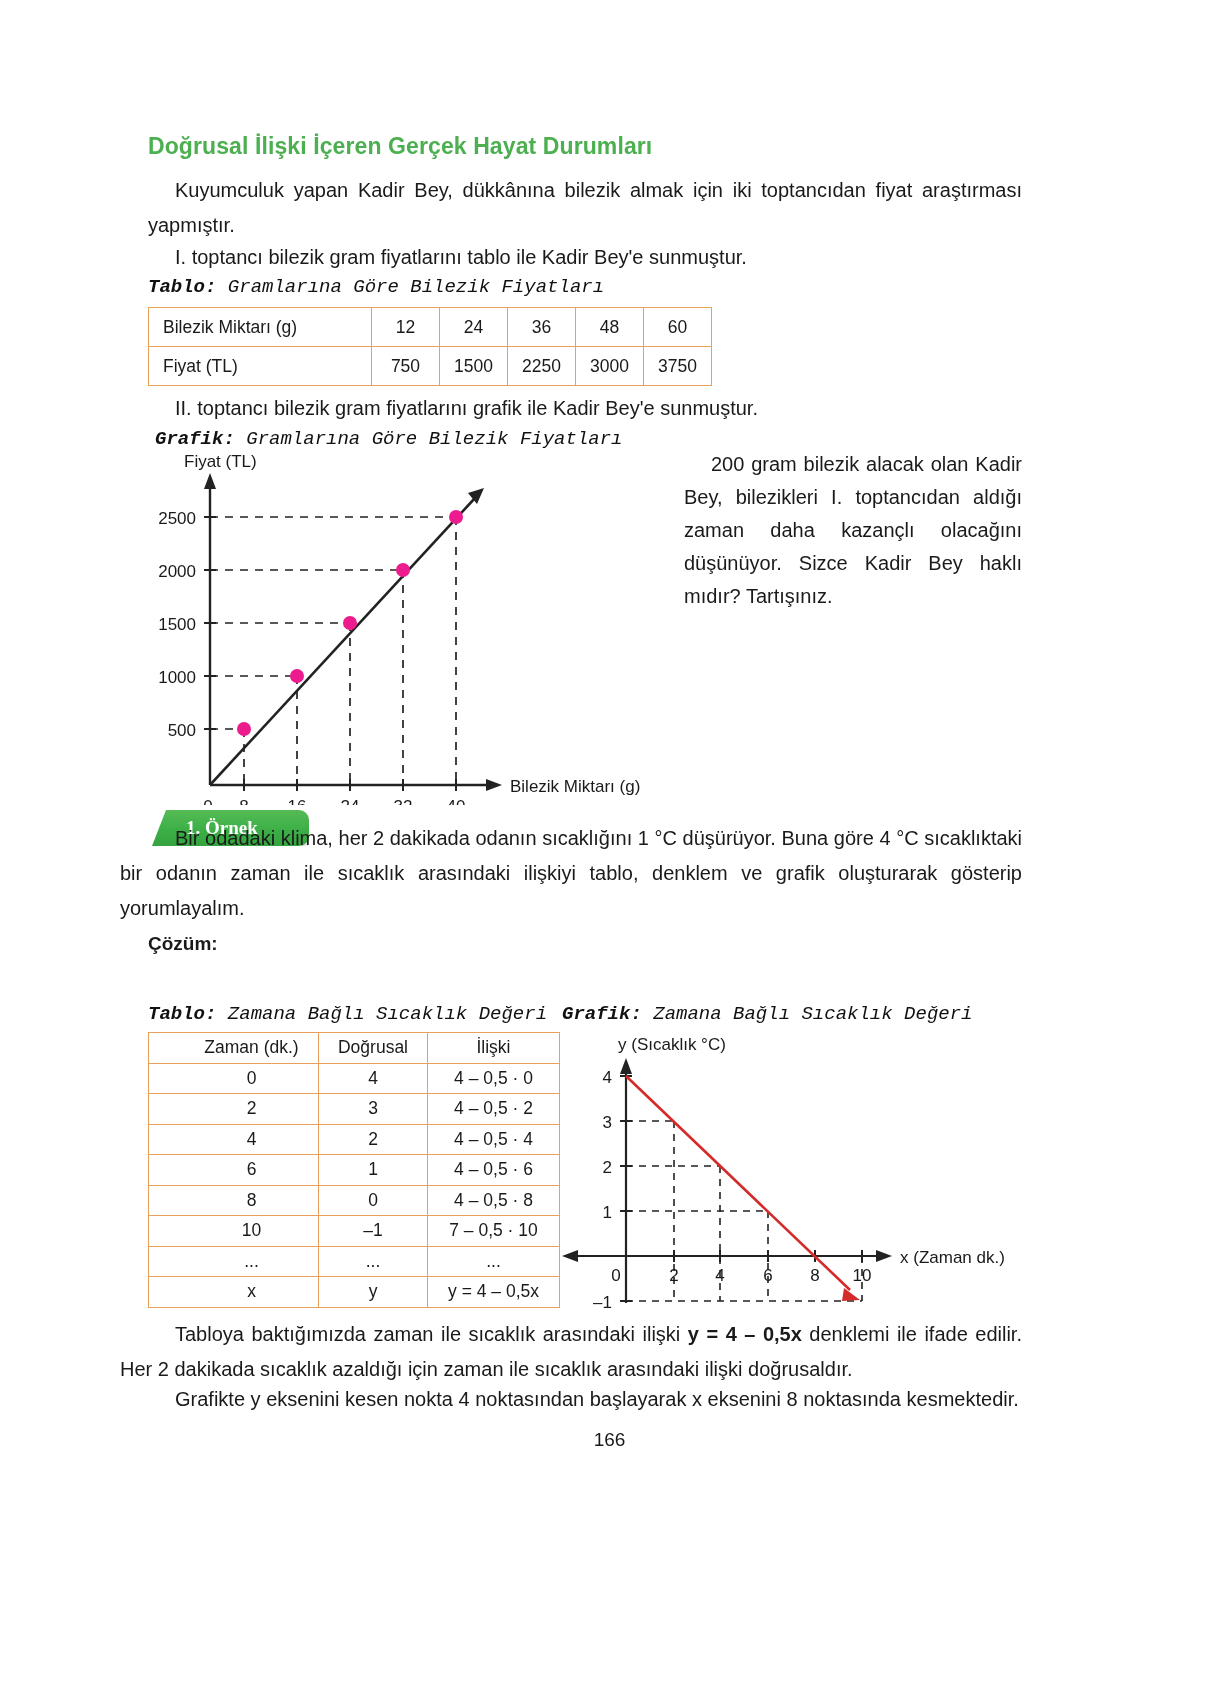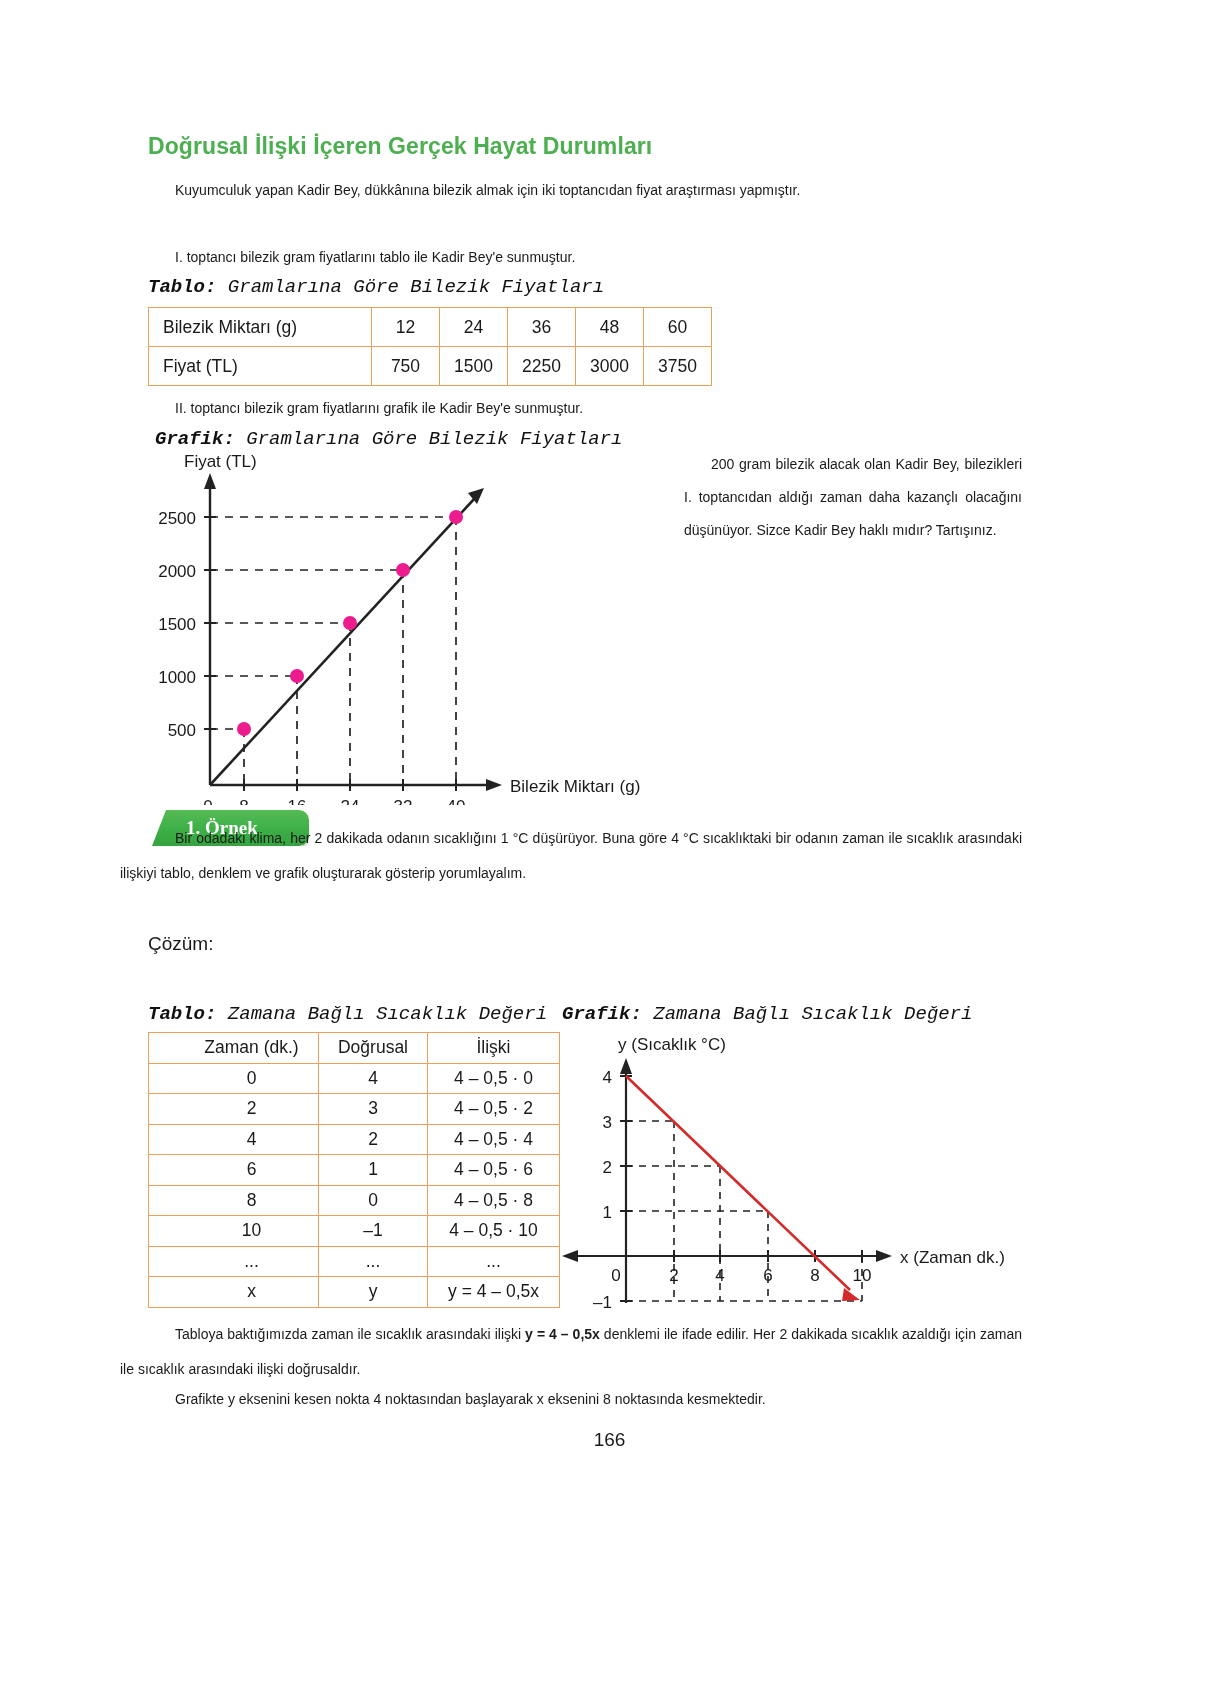"Kuyumculuk yapan Kadir Bey, dükkânına" .para { font-size: 14px -> 20px }
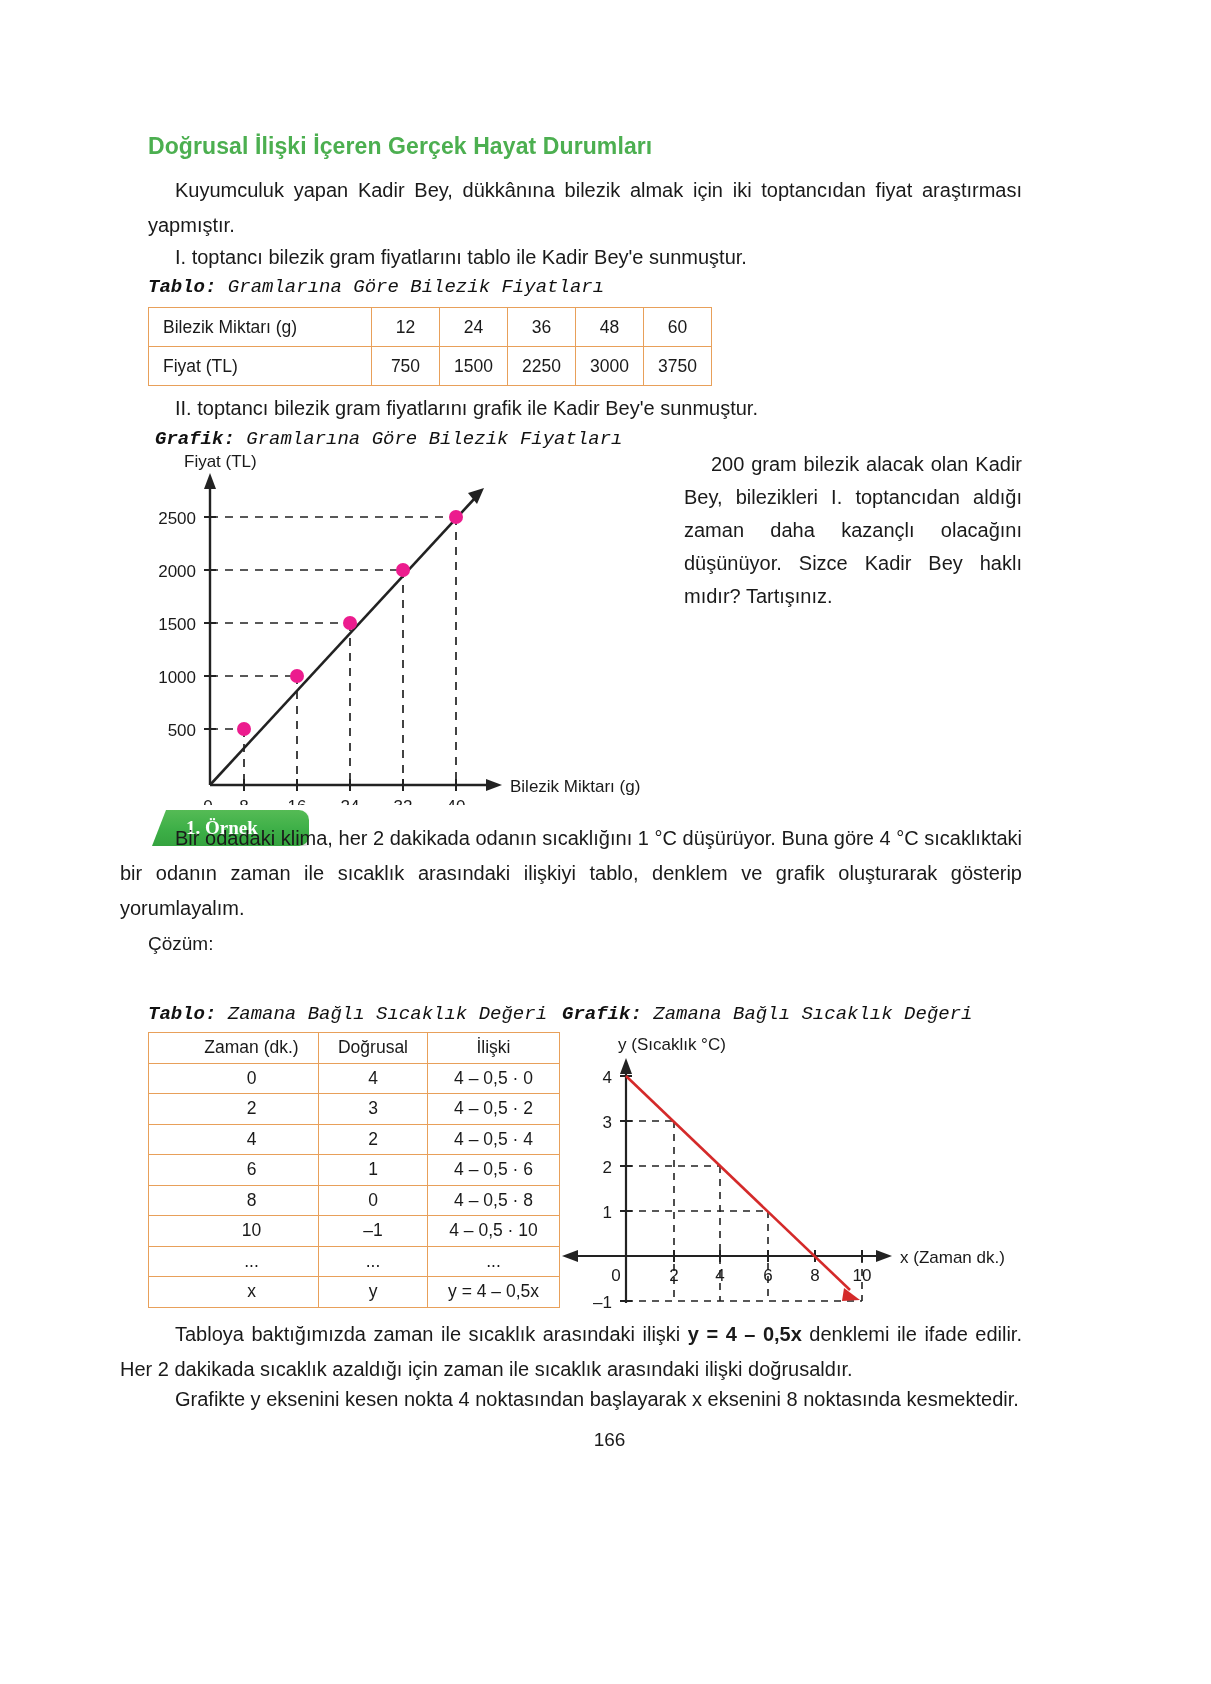"Çözüm:" div.para { font-weight: normal -> bold }
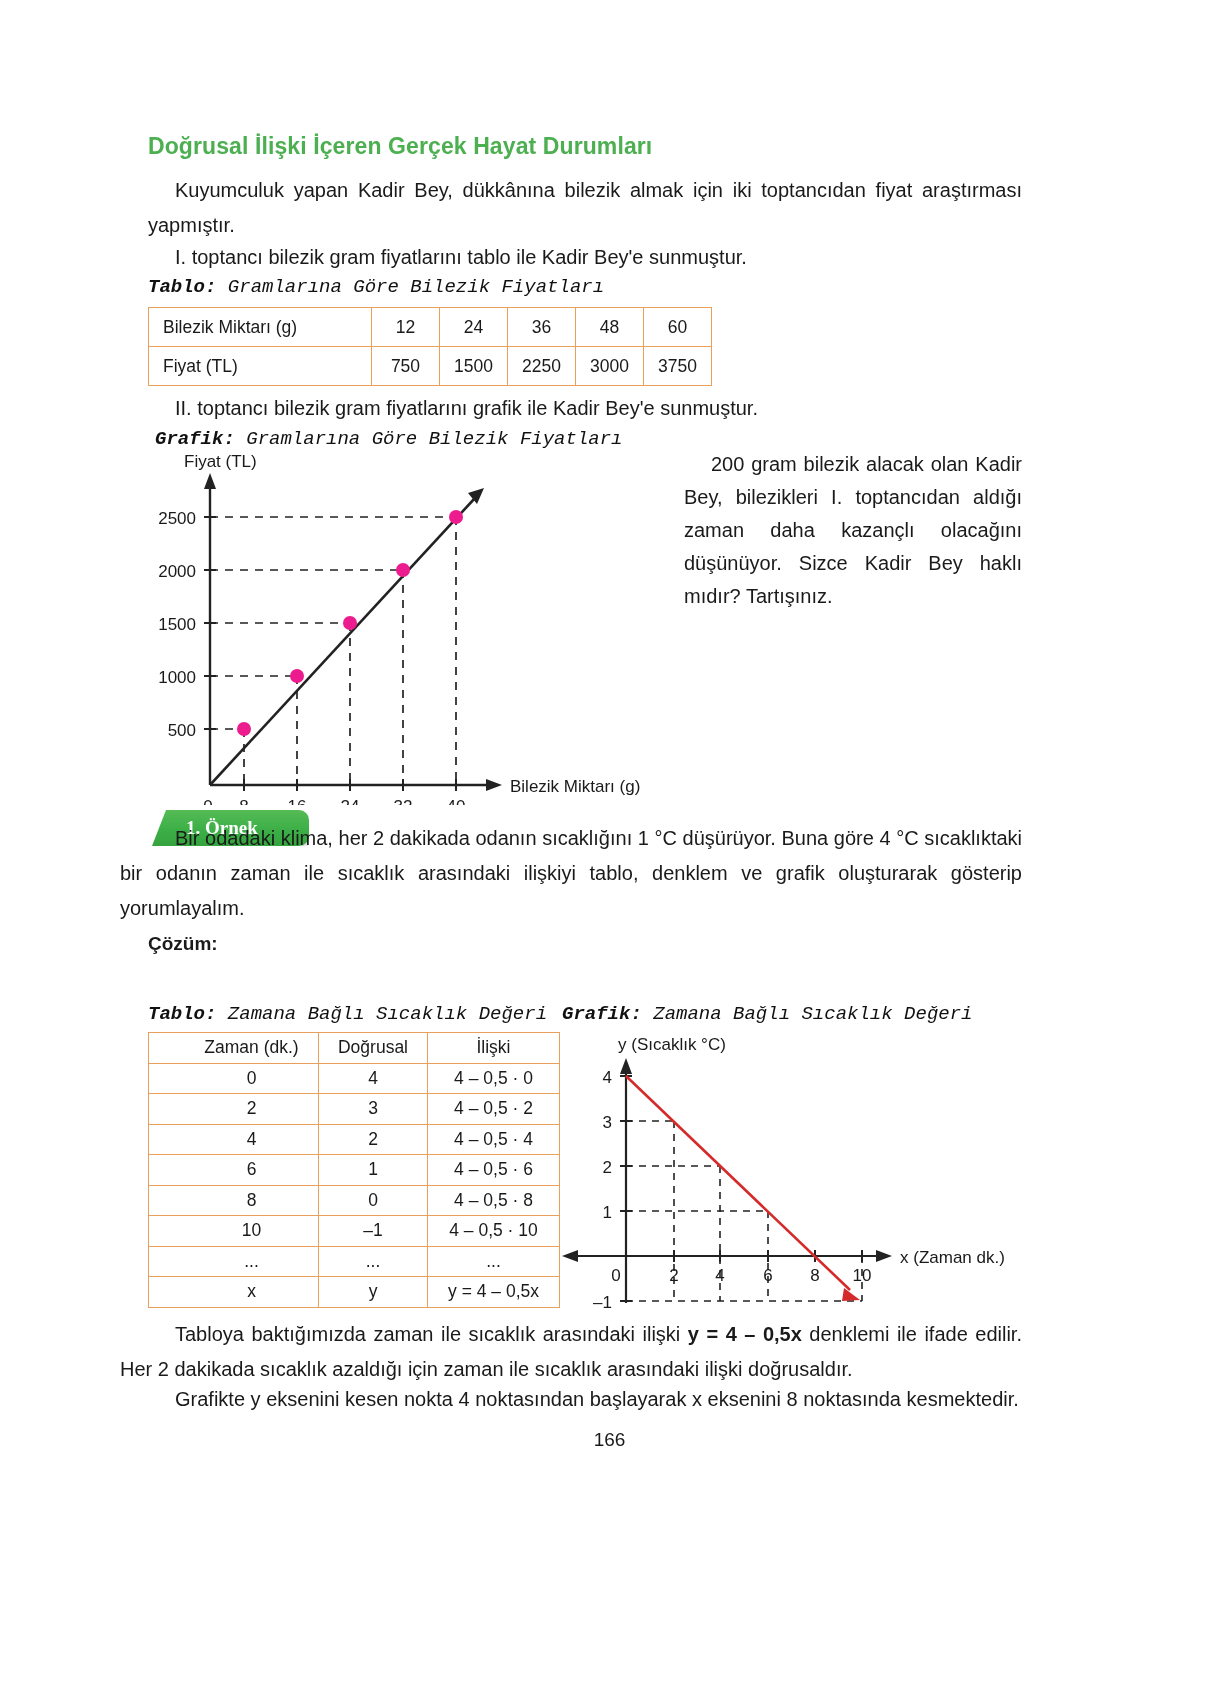"4 – 0,5 · 10" td.c2 { text: 4 -> 7 }
